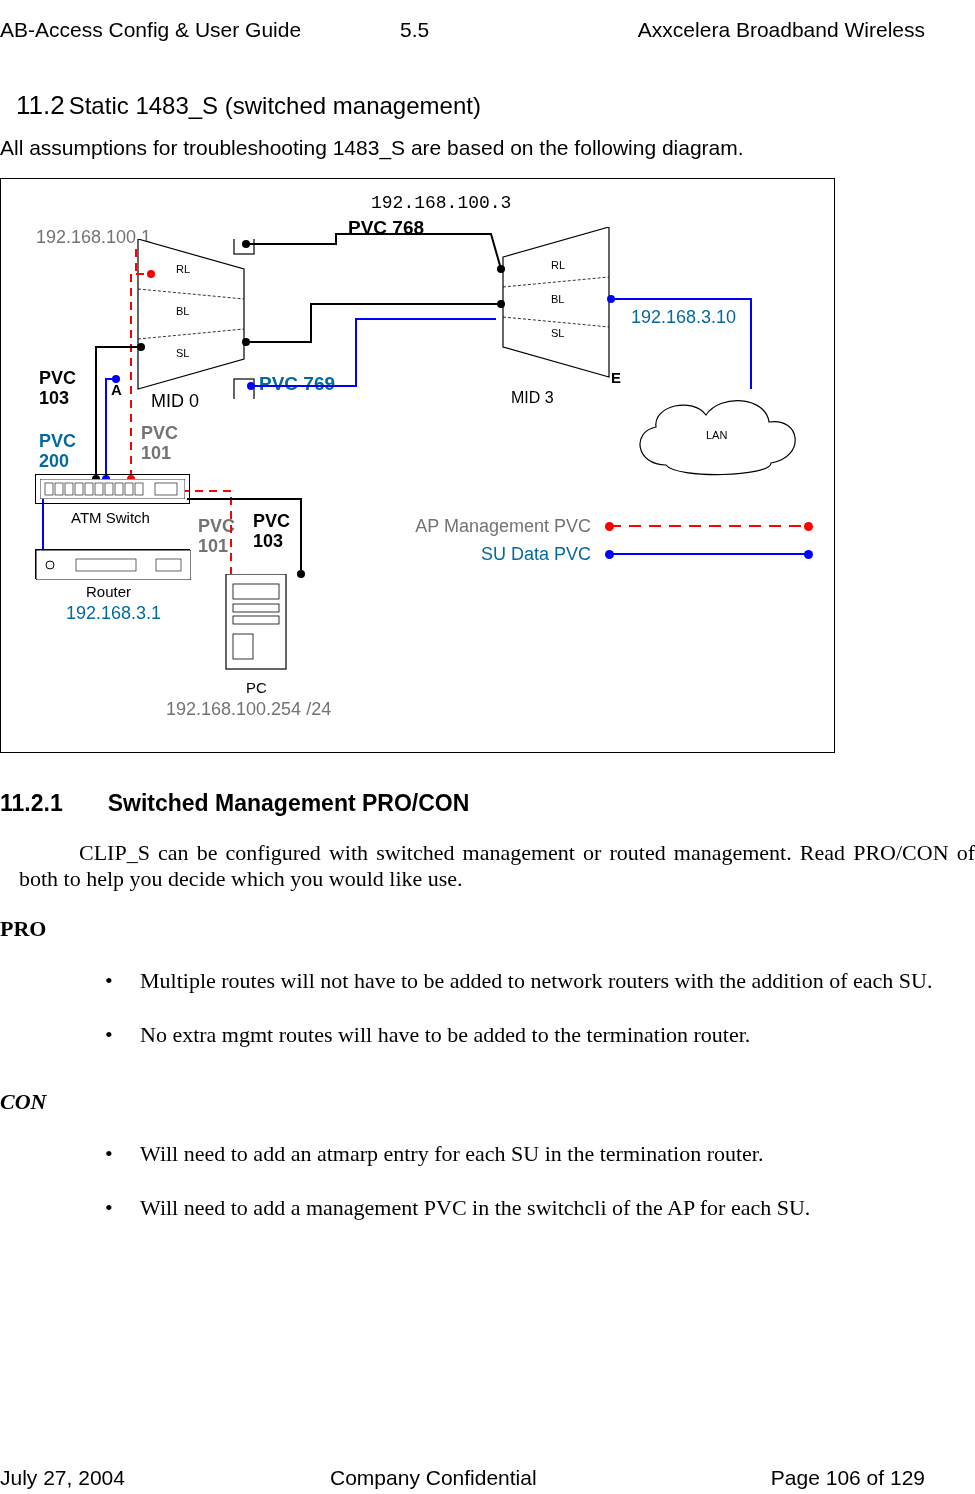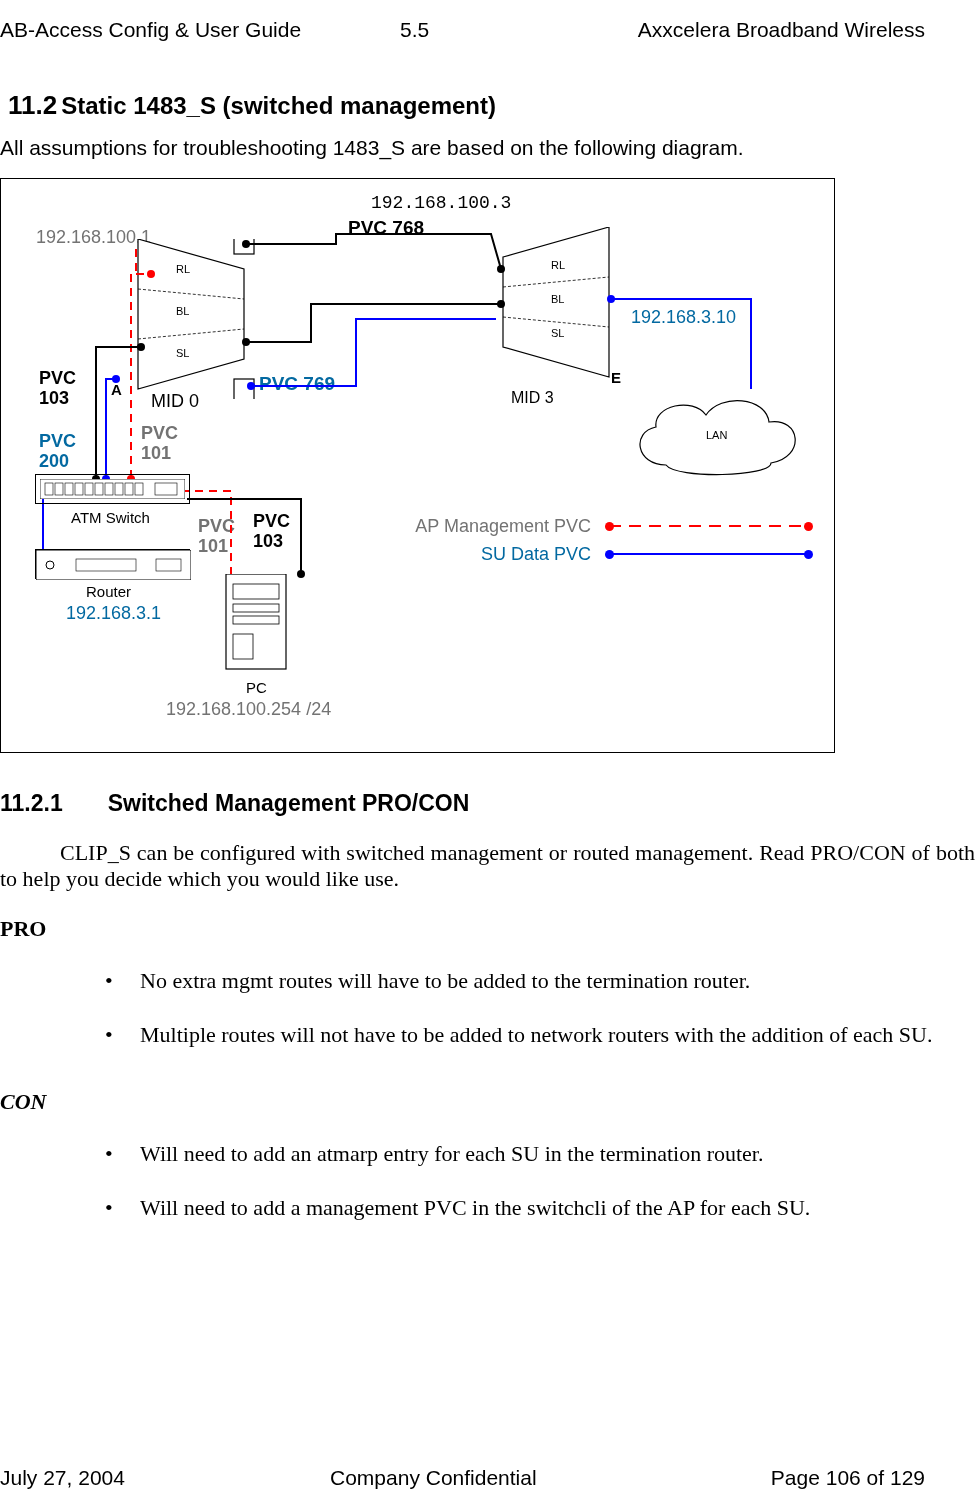"11.2 Static 1483_S (switched management)" .h2 { font-weight: bold -> normal; left: 8px -> 16px }
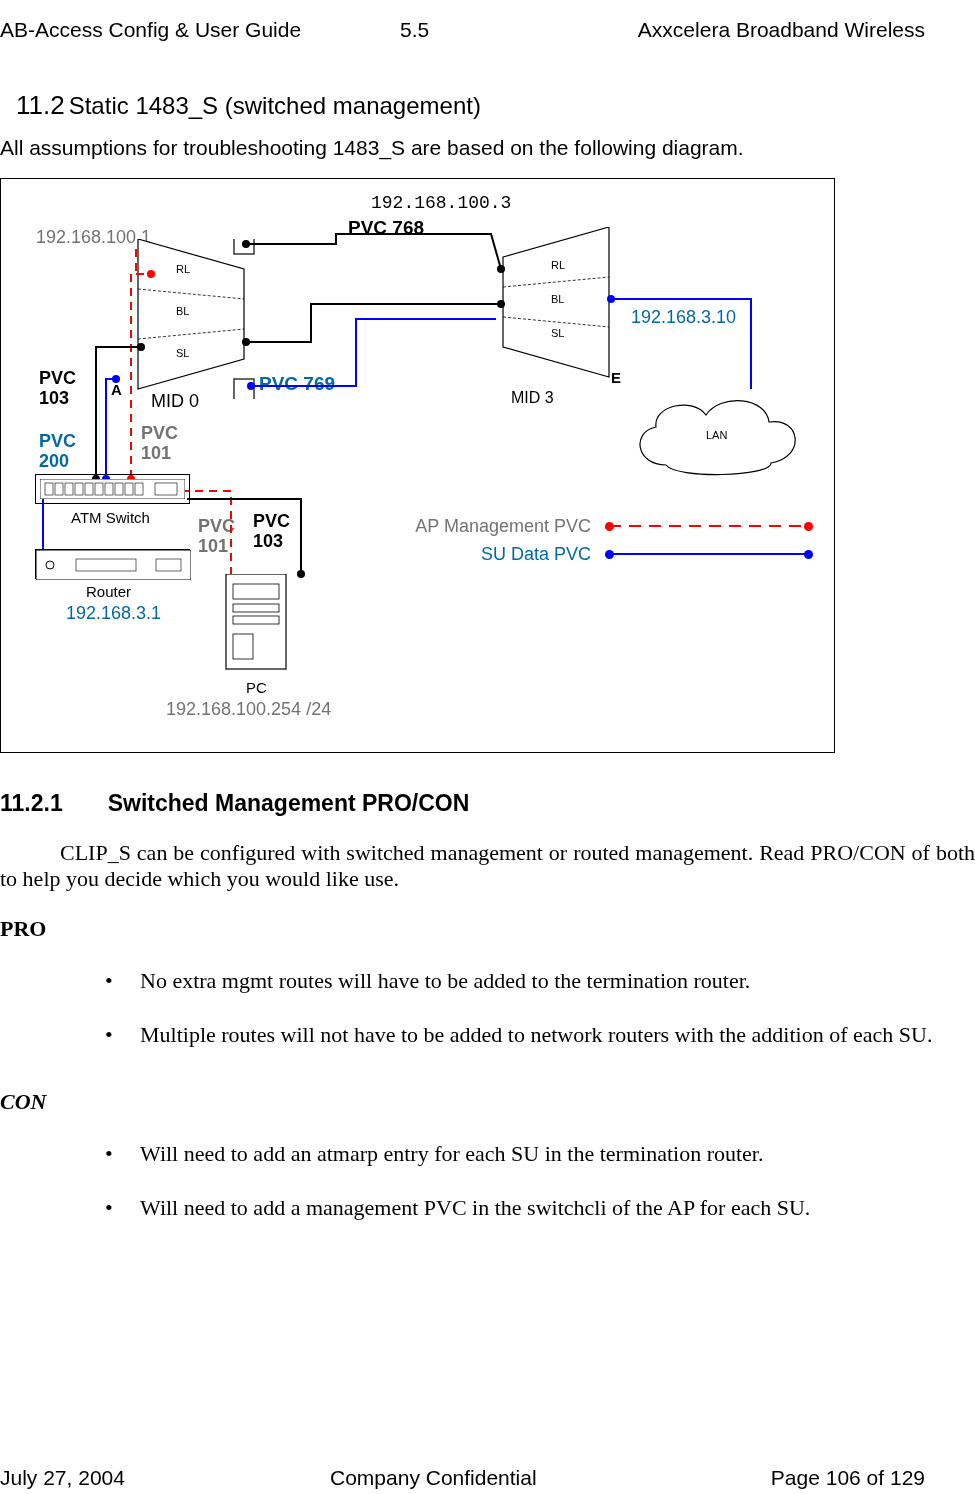"CLIP_S can be configured with" .body-text .indent { margin-left: none -> 19px }
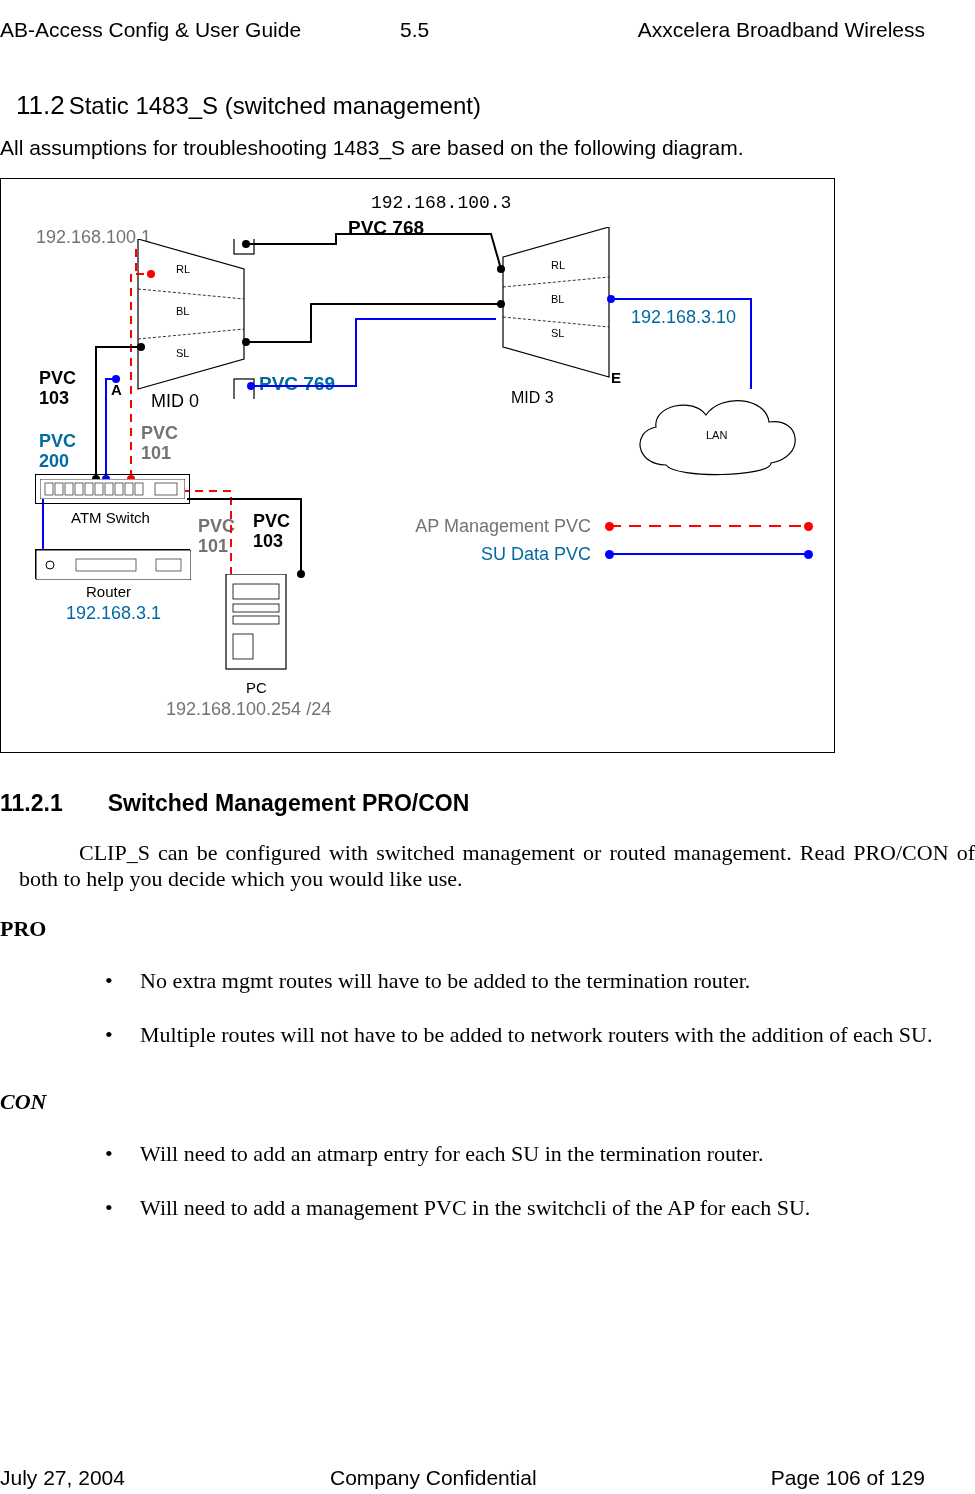"No extra mgmt routes will" li { order: before "Multiple routes will not have" -> after "Multiple routes will not have" }
